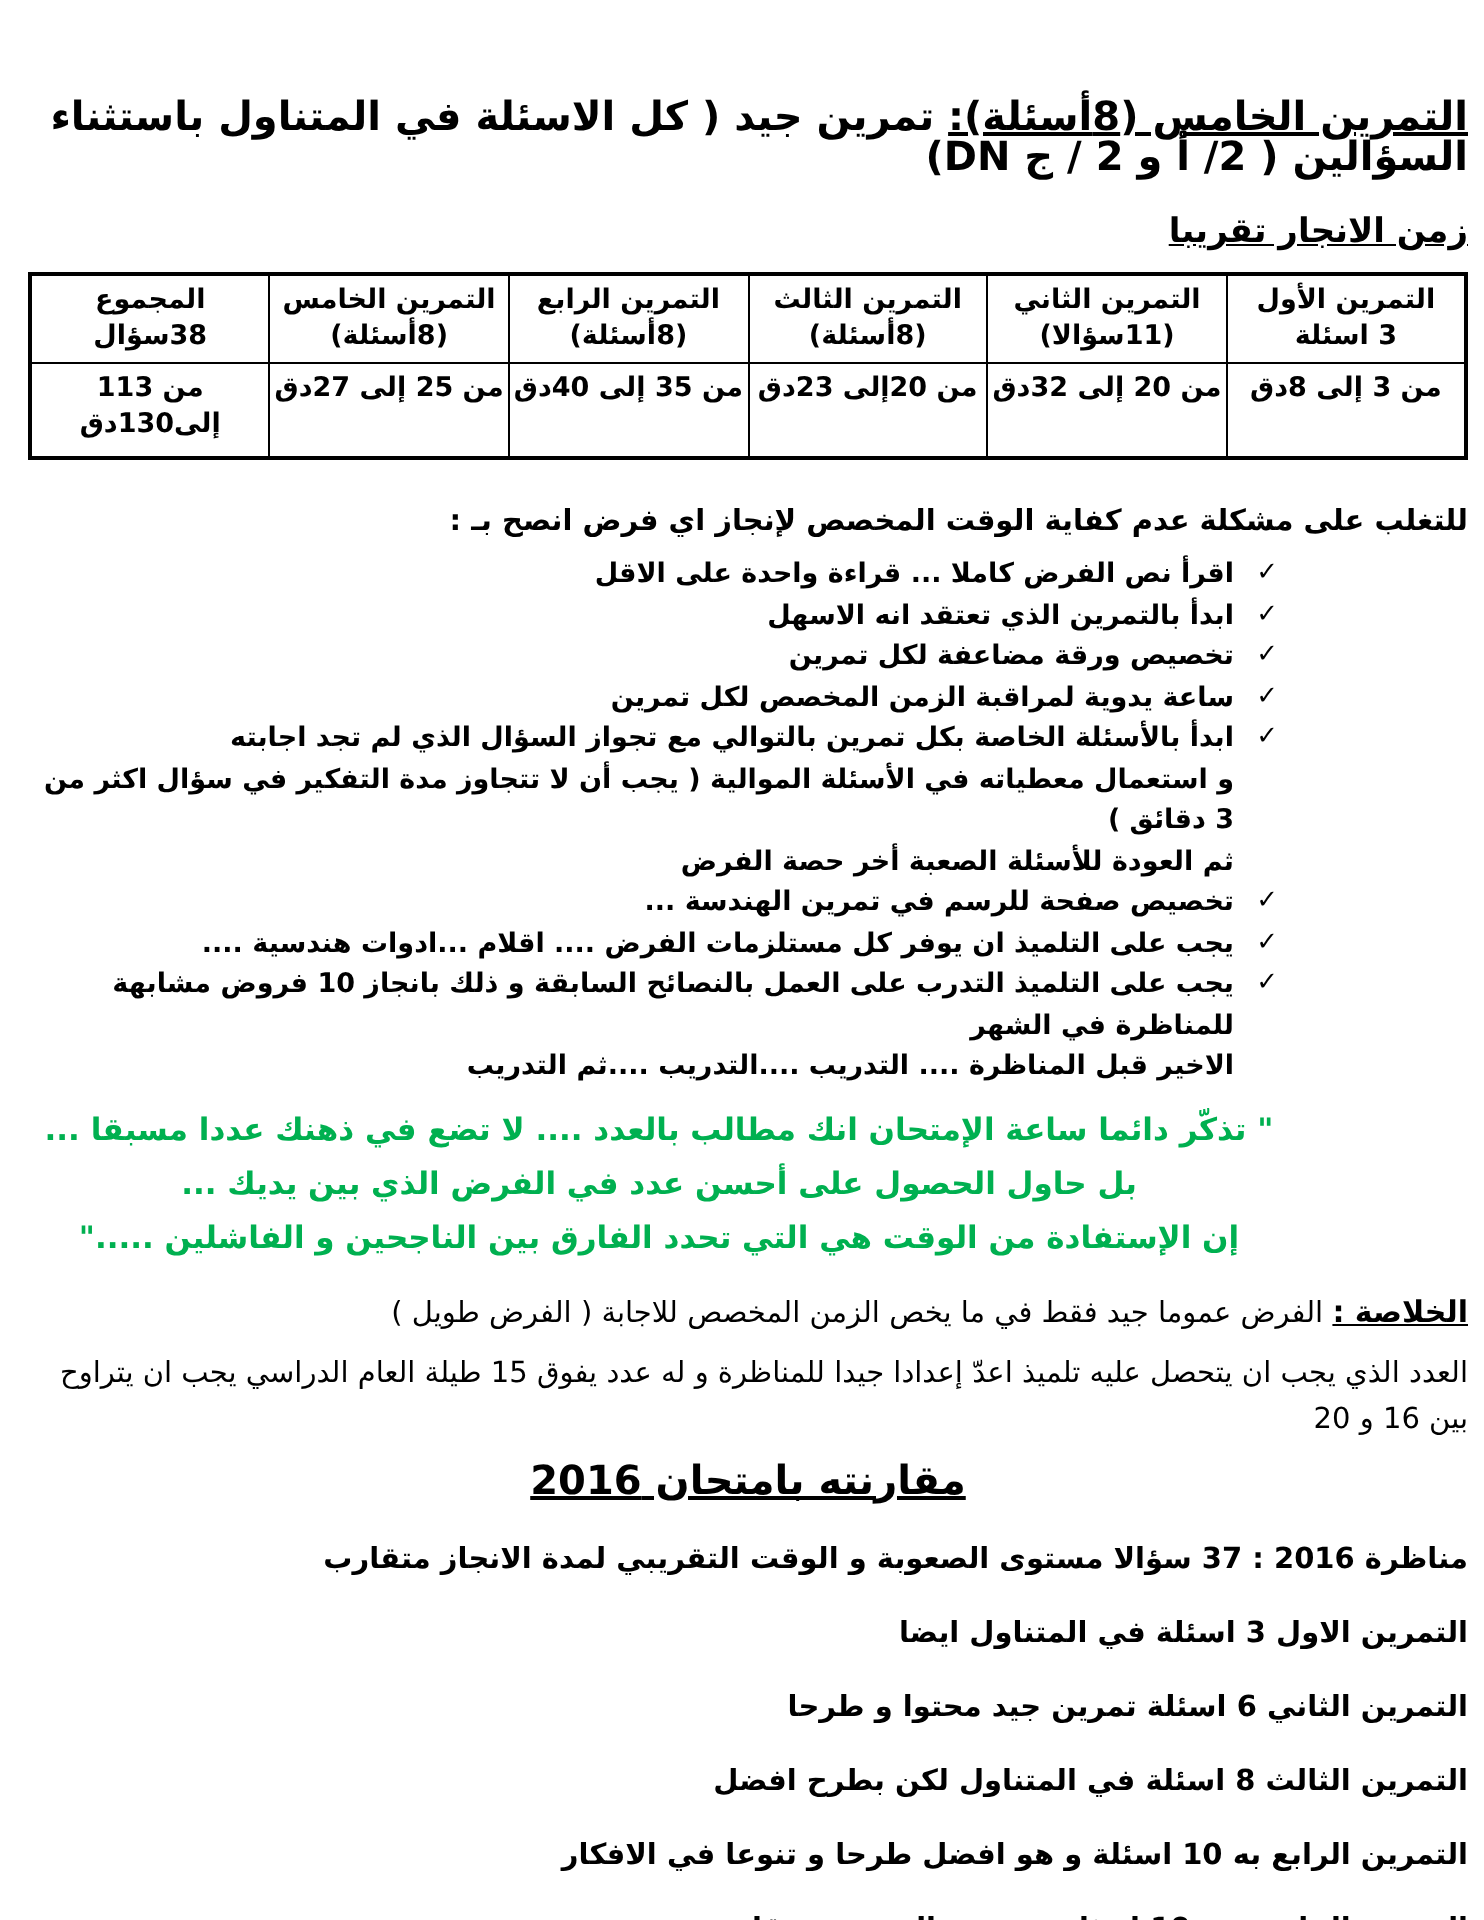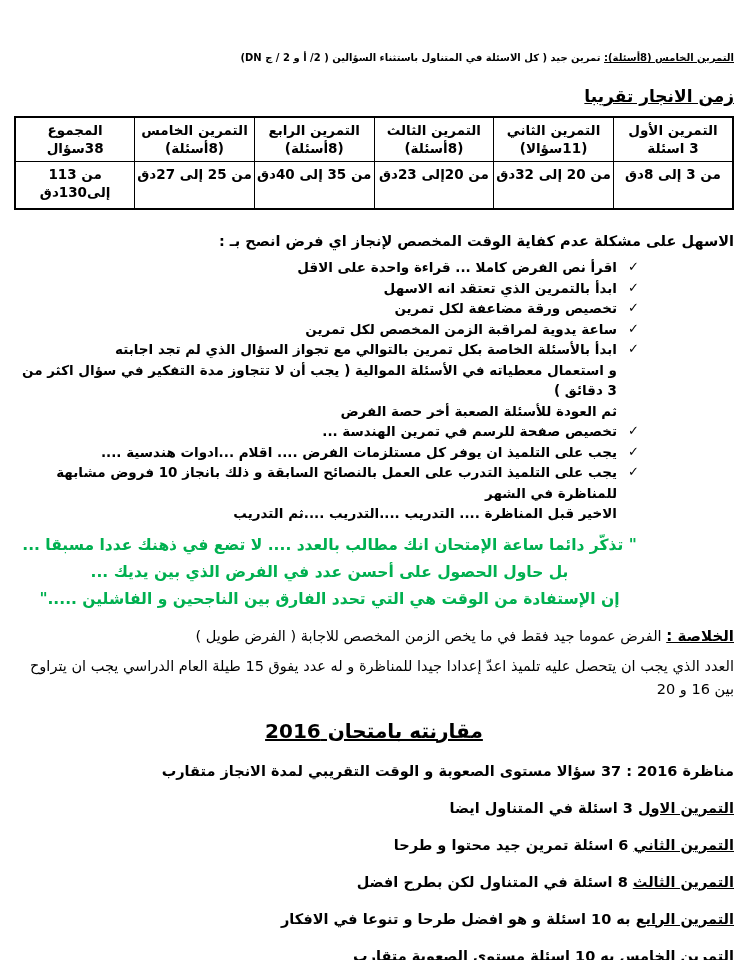"التمرين الخامس (8أسئلة): تمرين جيد" .intro { font-size: 10px -> 20px }
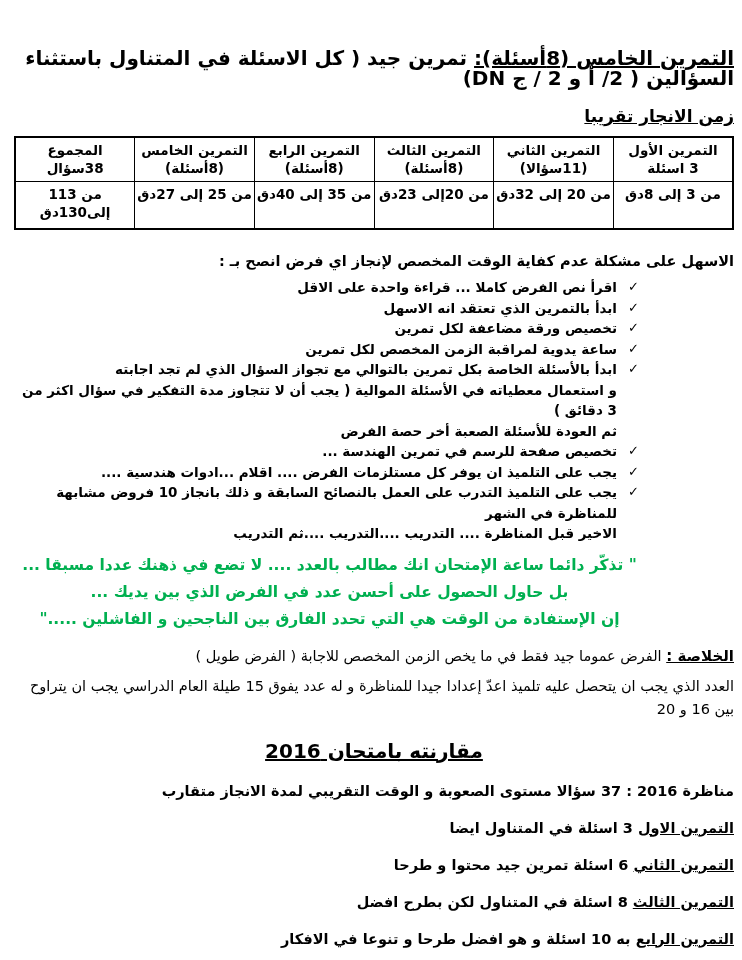"الاسهل على مشكلة عدم كفاية" p.advice-intro { text: الاسهل -> للتغلب }
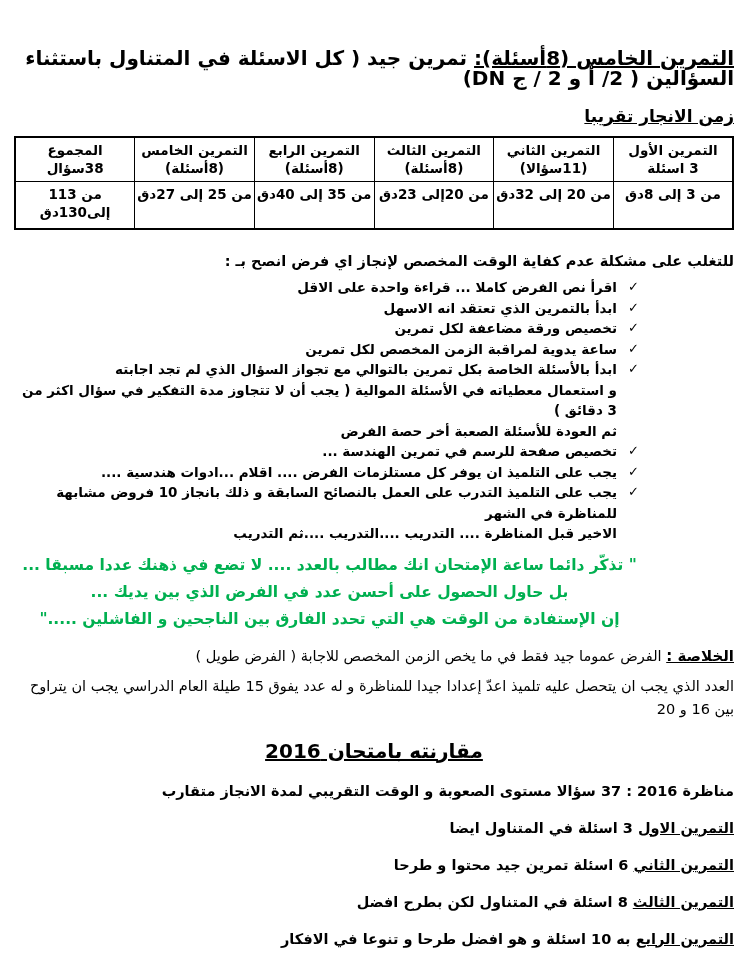"مقارنته بامتحان 2016" .cmp-heading { margin-top: 16px -> 4px }
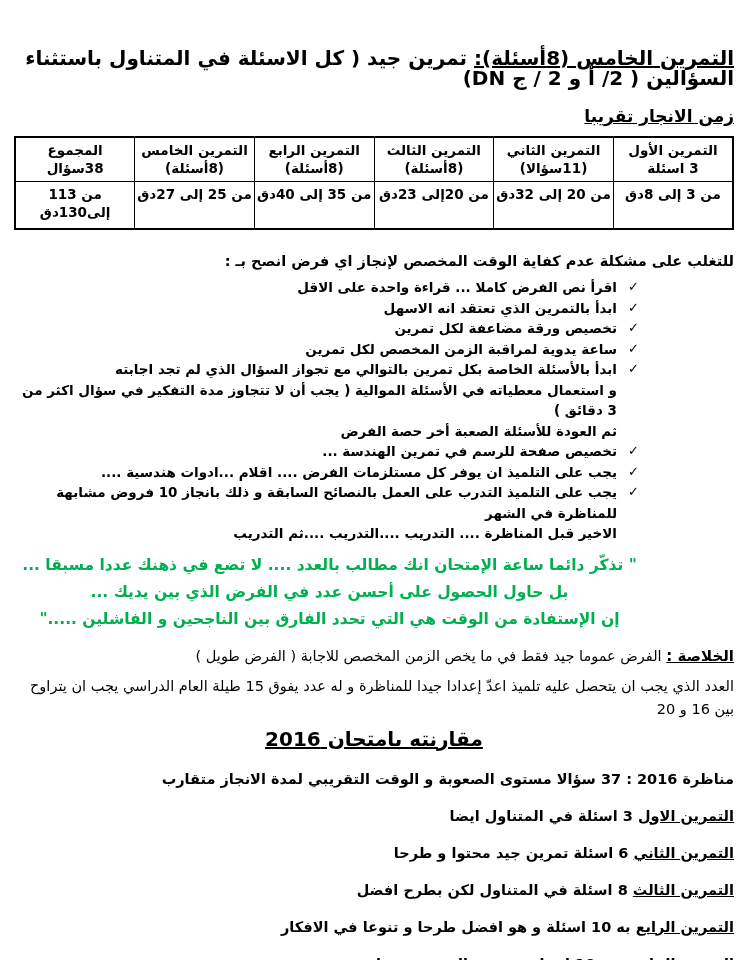"التمرين الاول" .cmp-lead { text-decoration: underline -> none }
